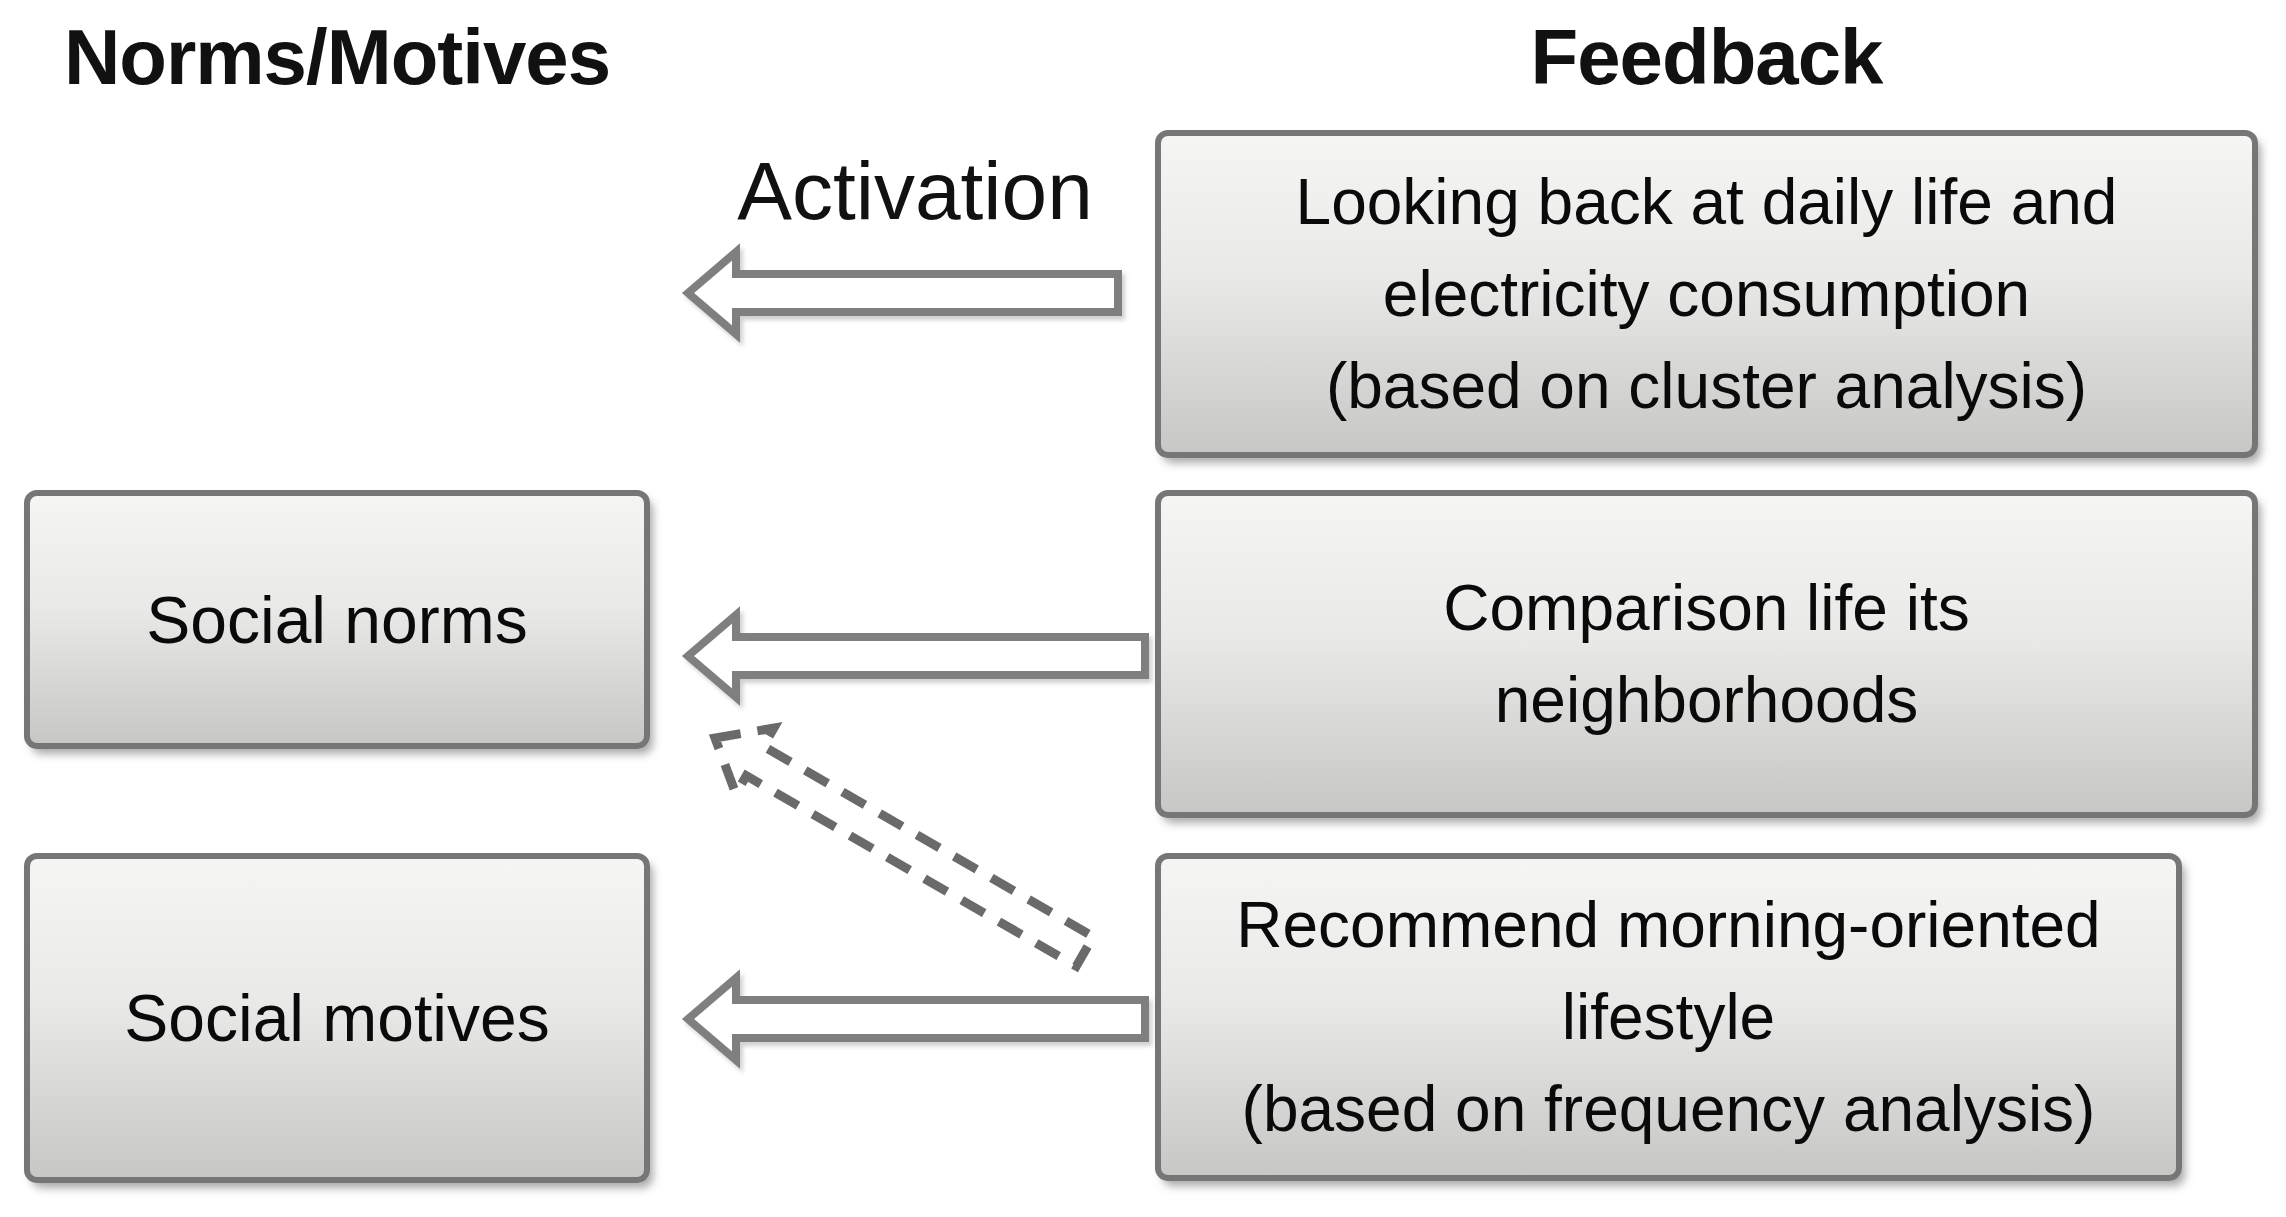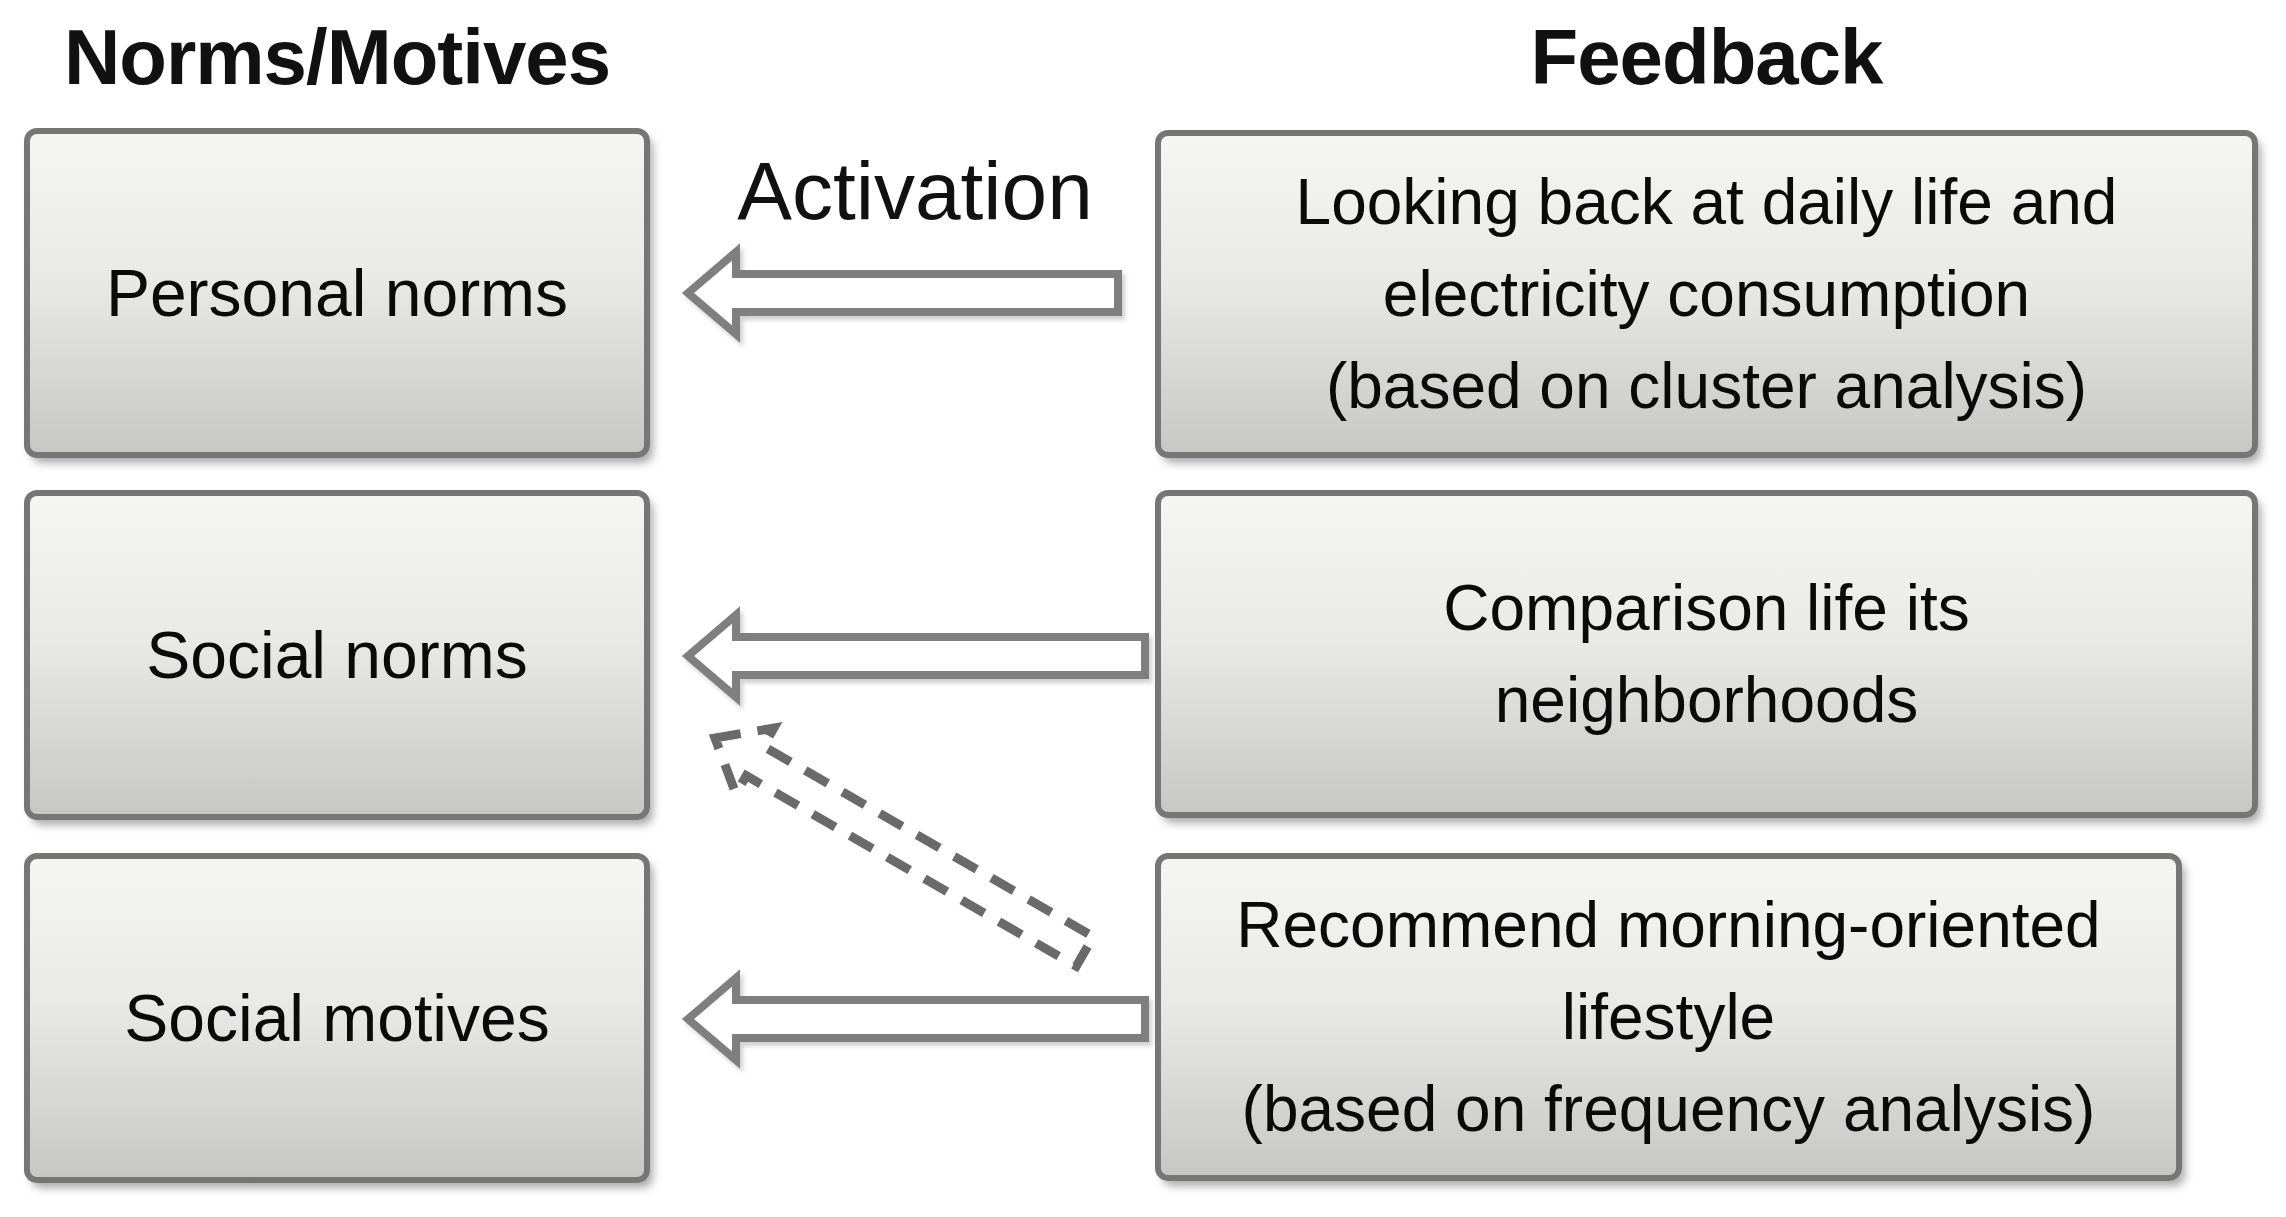"Personal norms" div.box { html: <div> <span>Personal norms</span> </div> -> none }
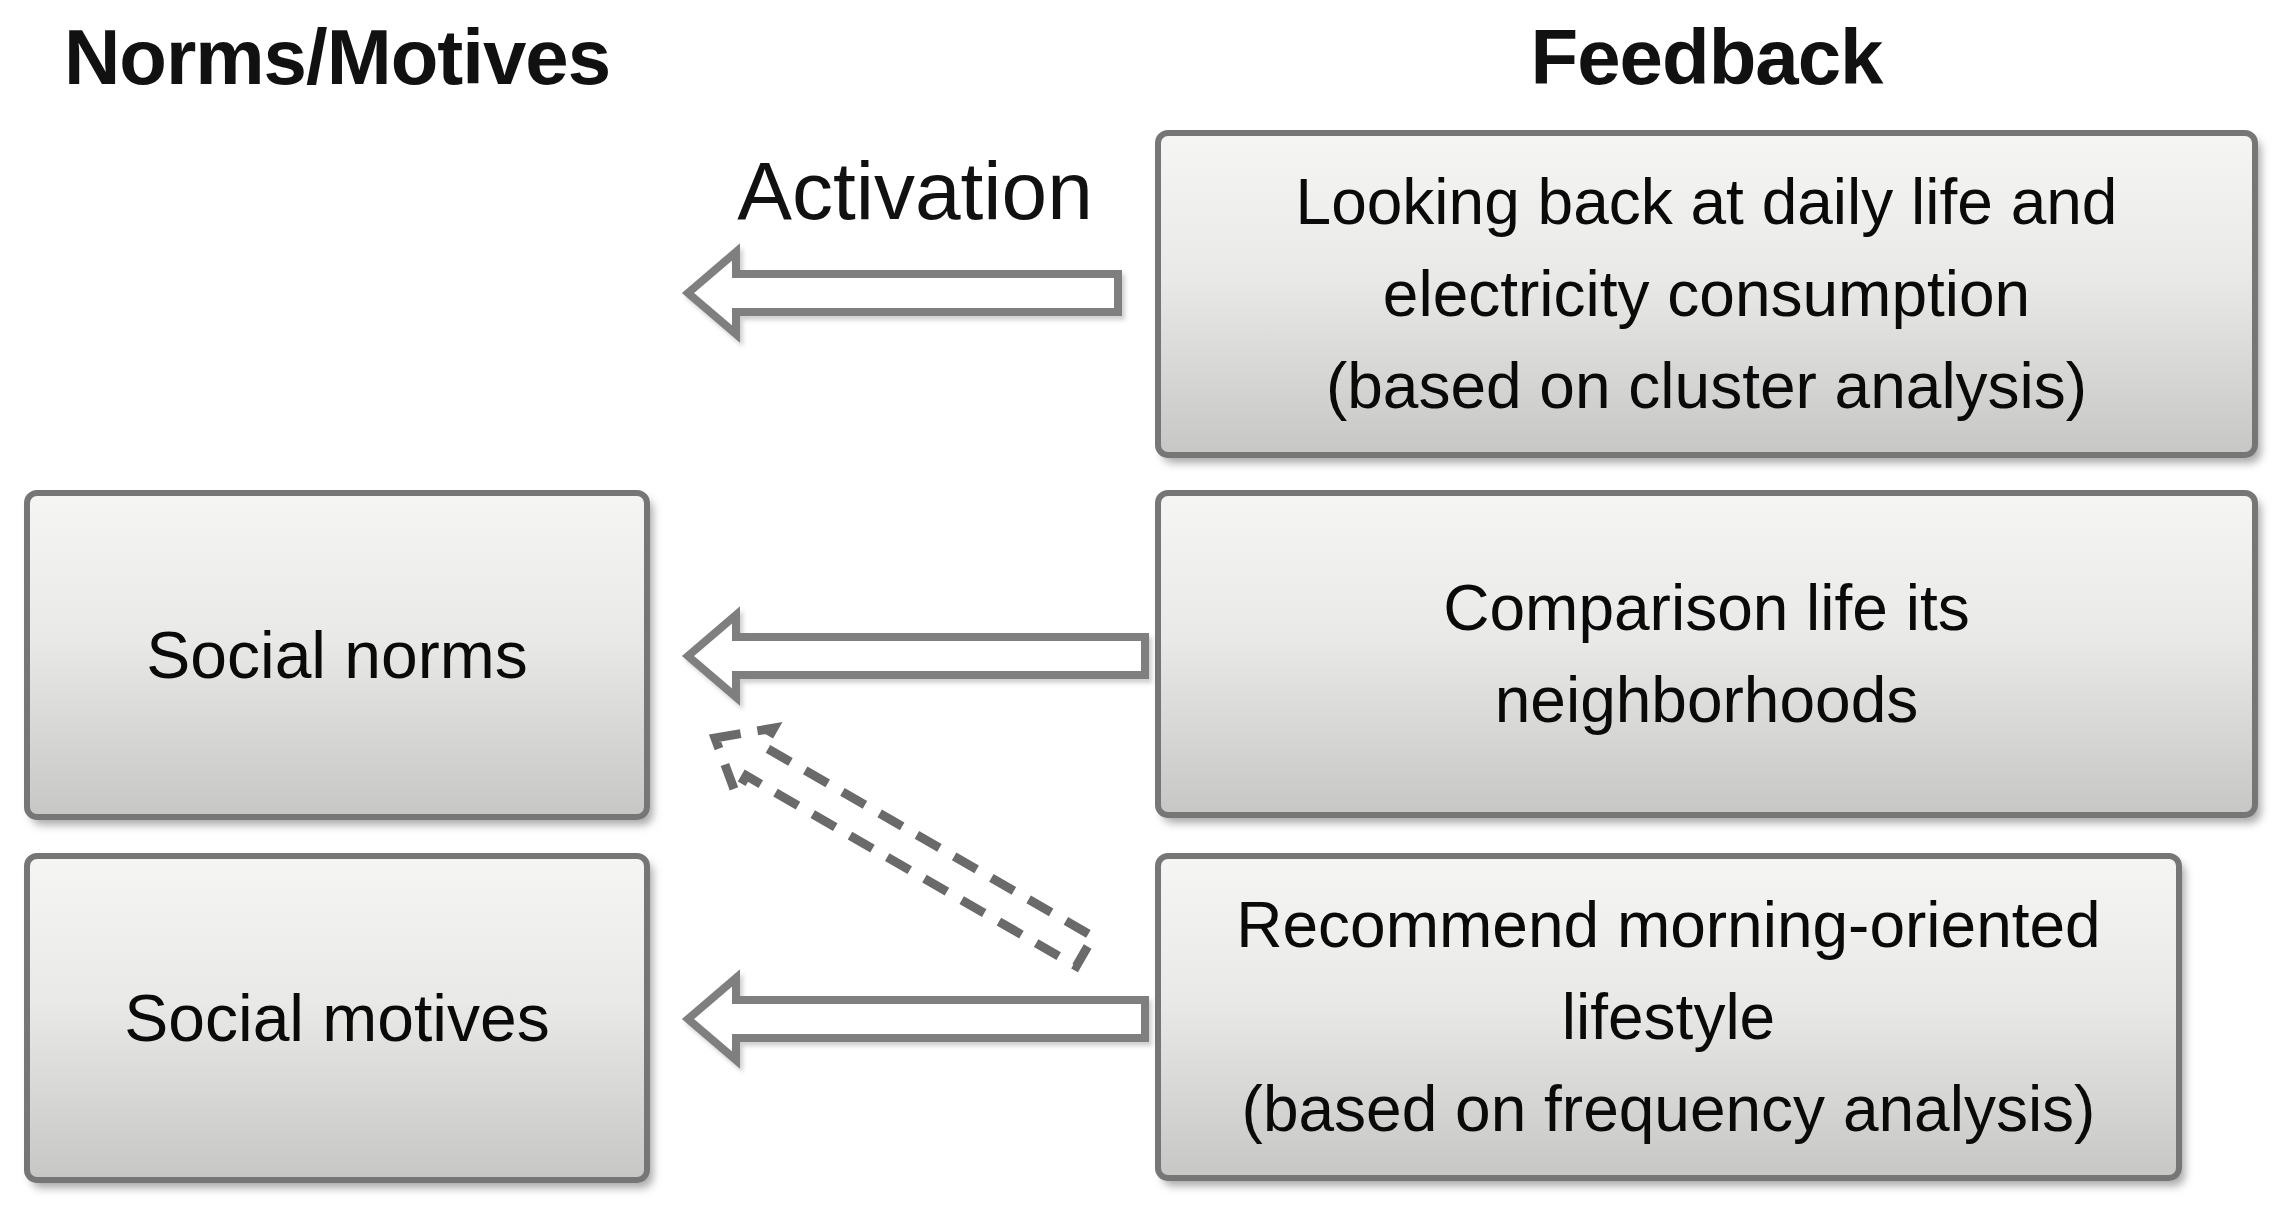"Social norms" div.box { height: 330px -> 259px }
